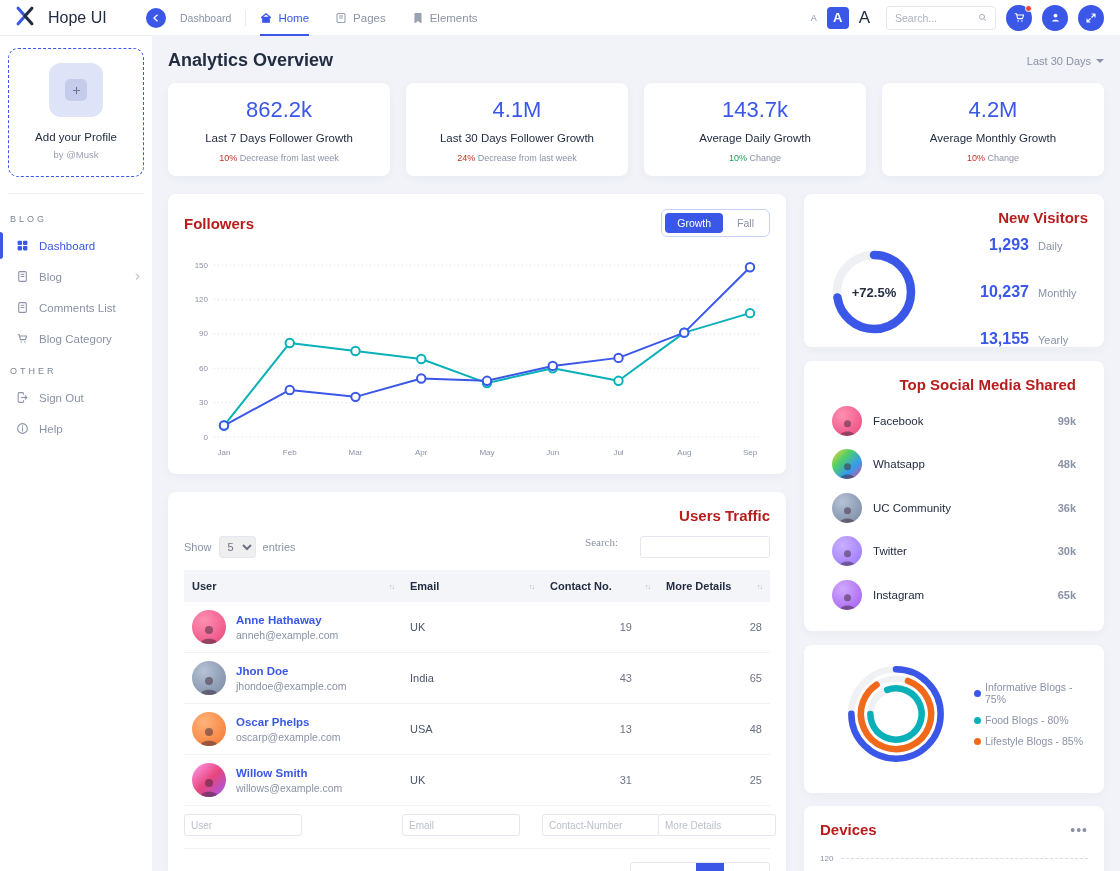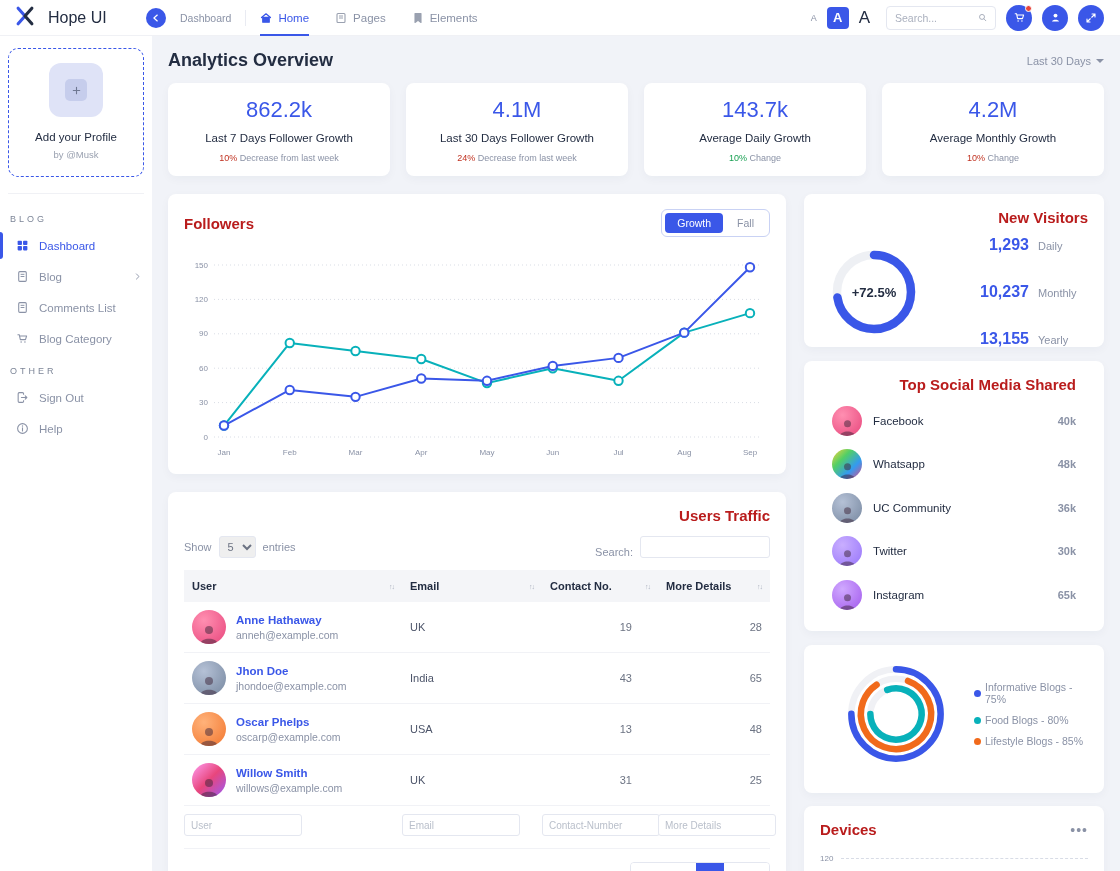"40k" span.social-val { text: 40k -> 99k }
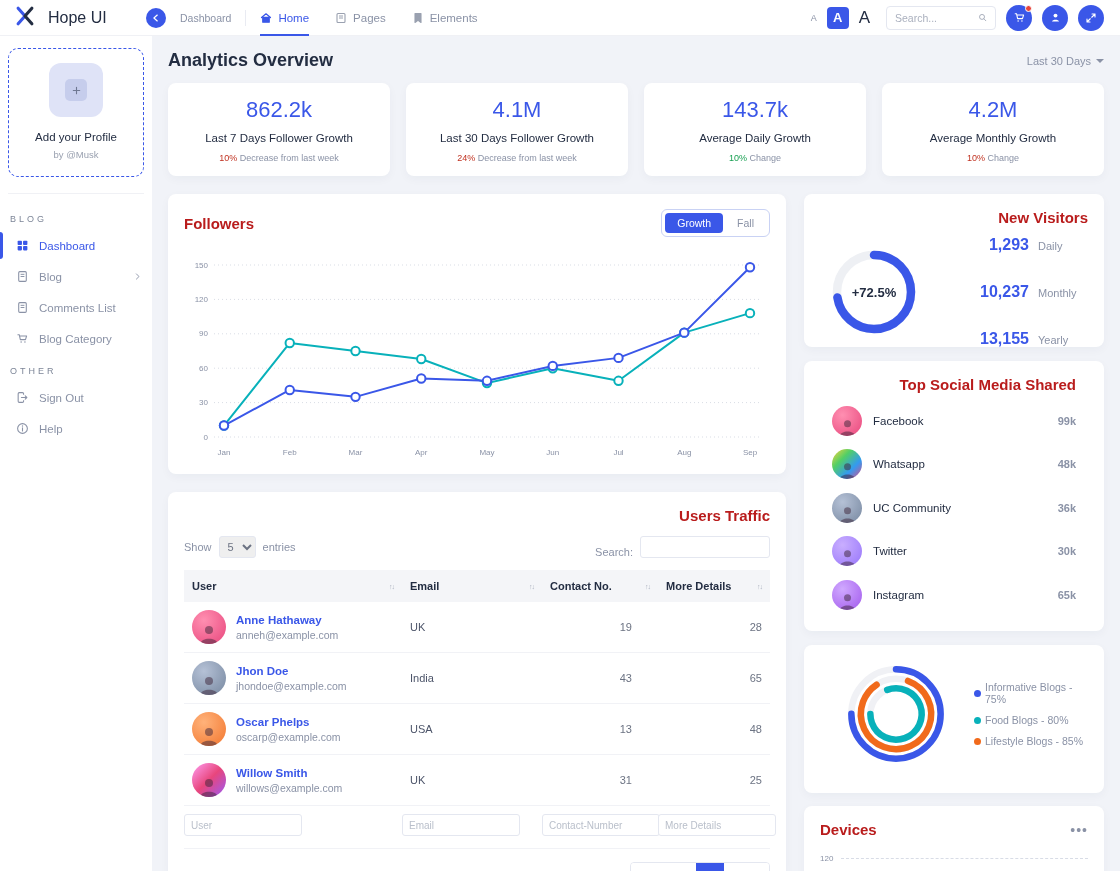"Search:" .tsearch { align-items: flex-end -> flex-start; font-family: none -> Liberation Serif, serif; gap: 7px -> 22px }
